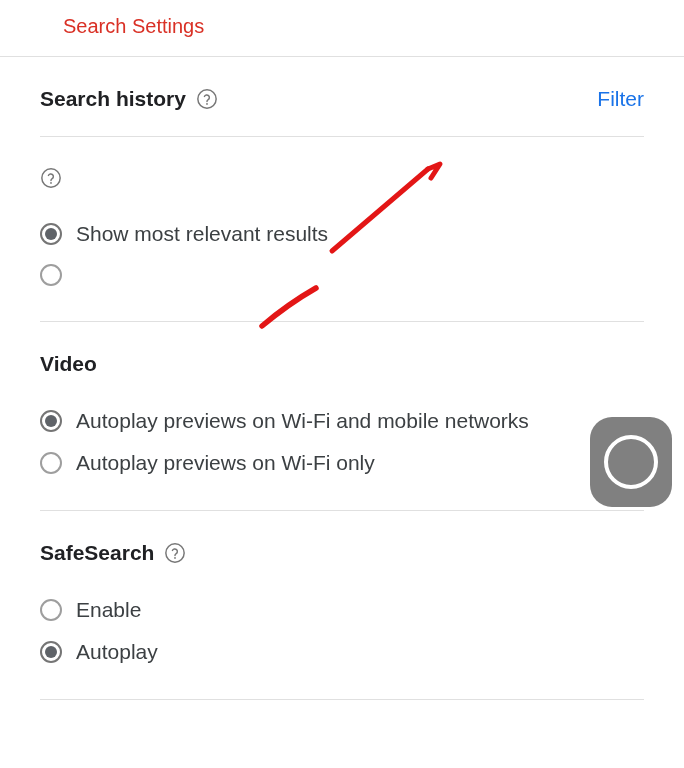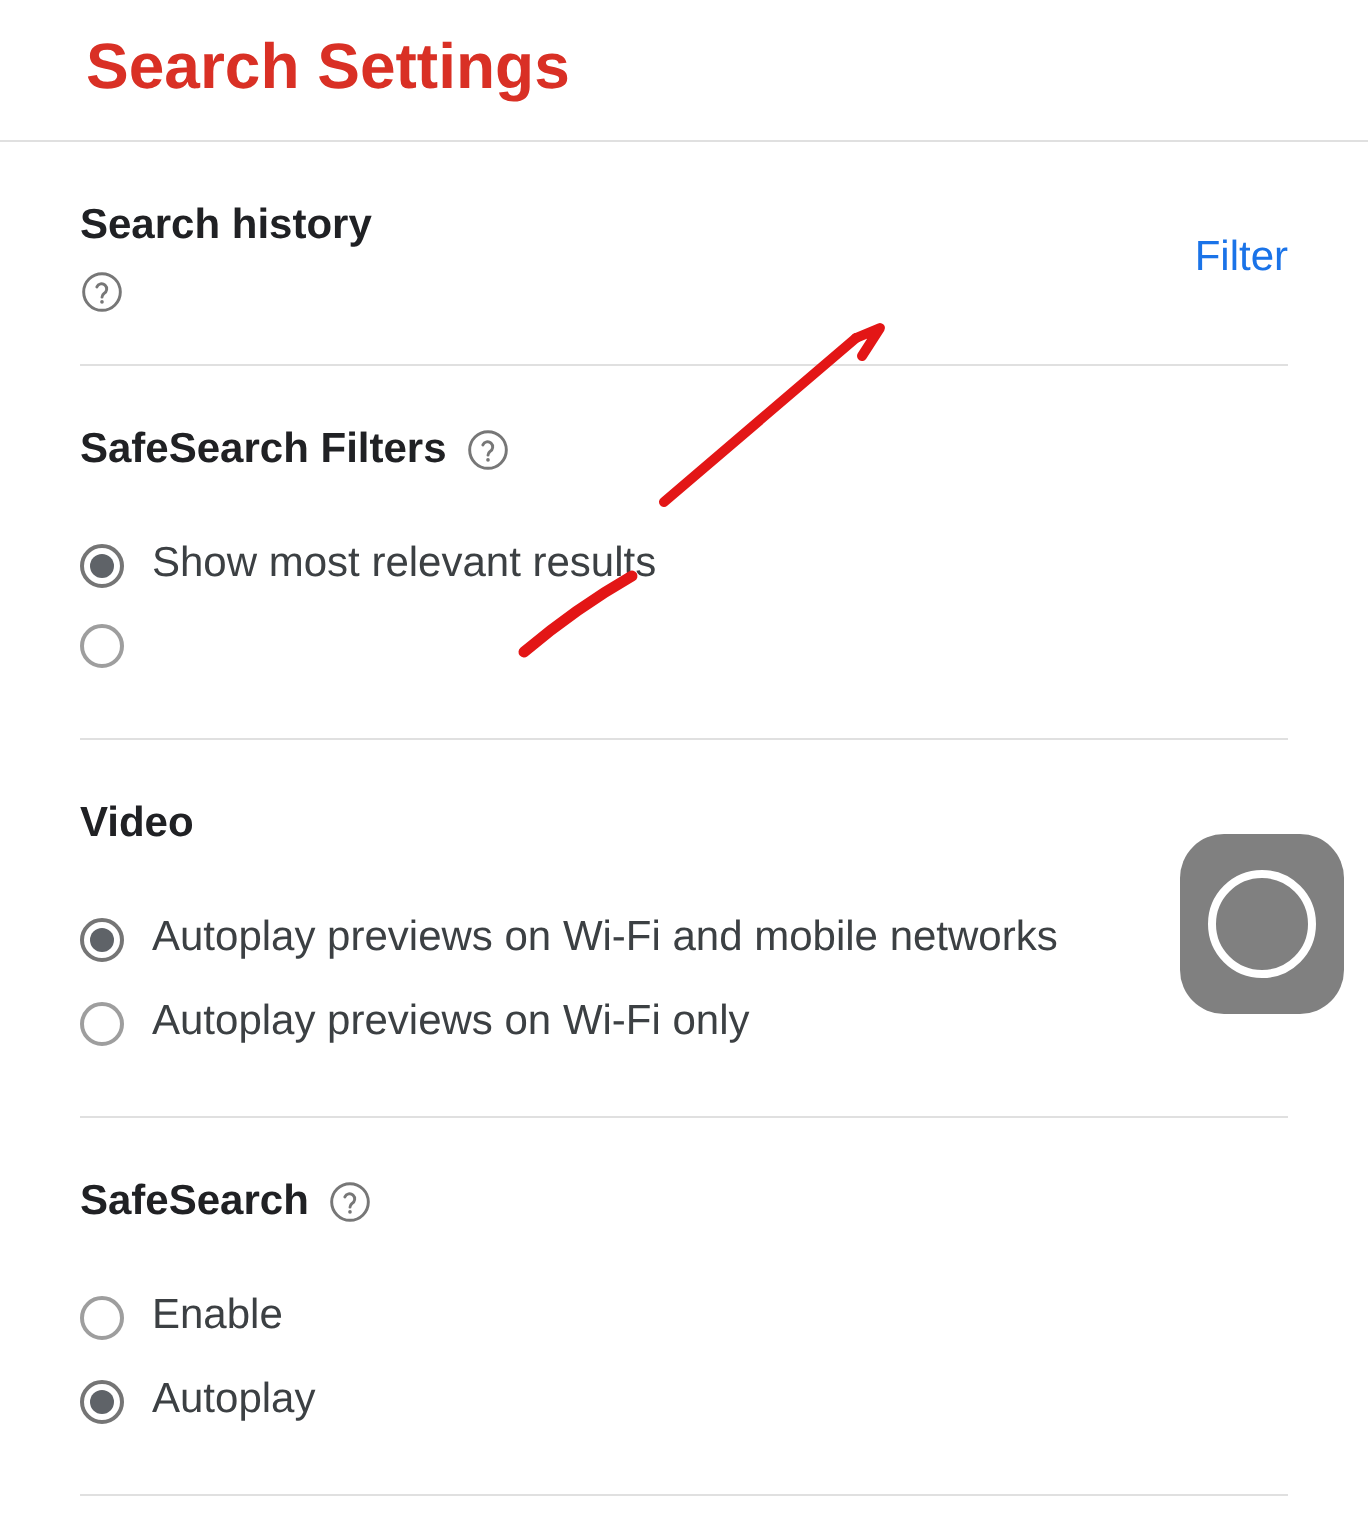"Search Settings" .title { font-size: 32px -> 20px; font-weight: 700 -> 400; margin-left: none -> 20px }
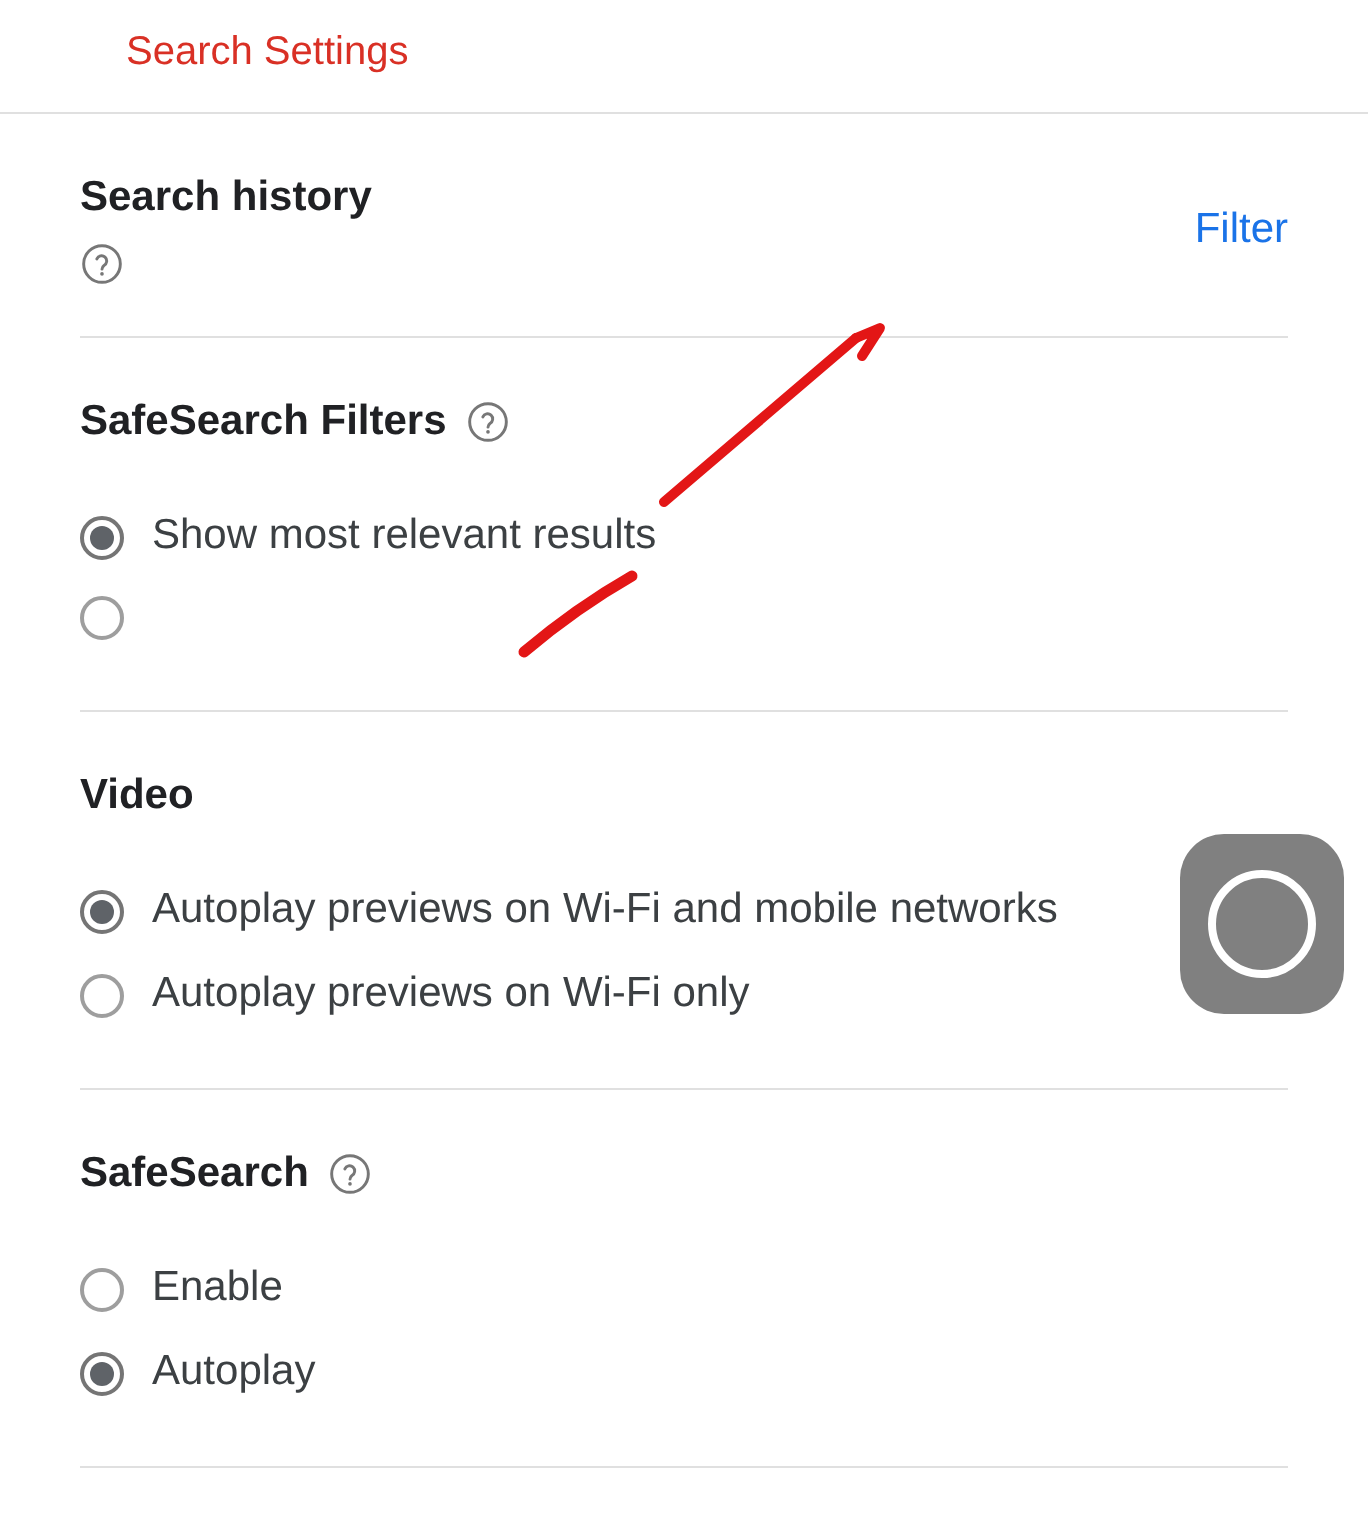"Search history" .section-heading { align-items: flex-start -> center; flex-direction: column -> none }
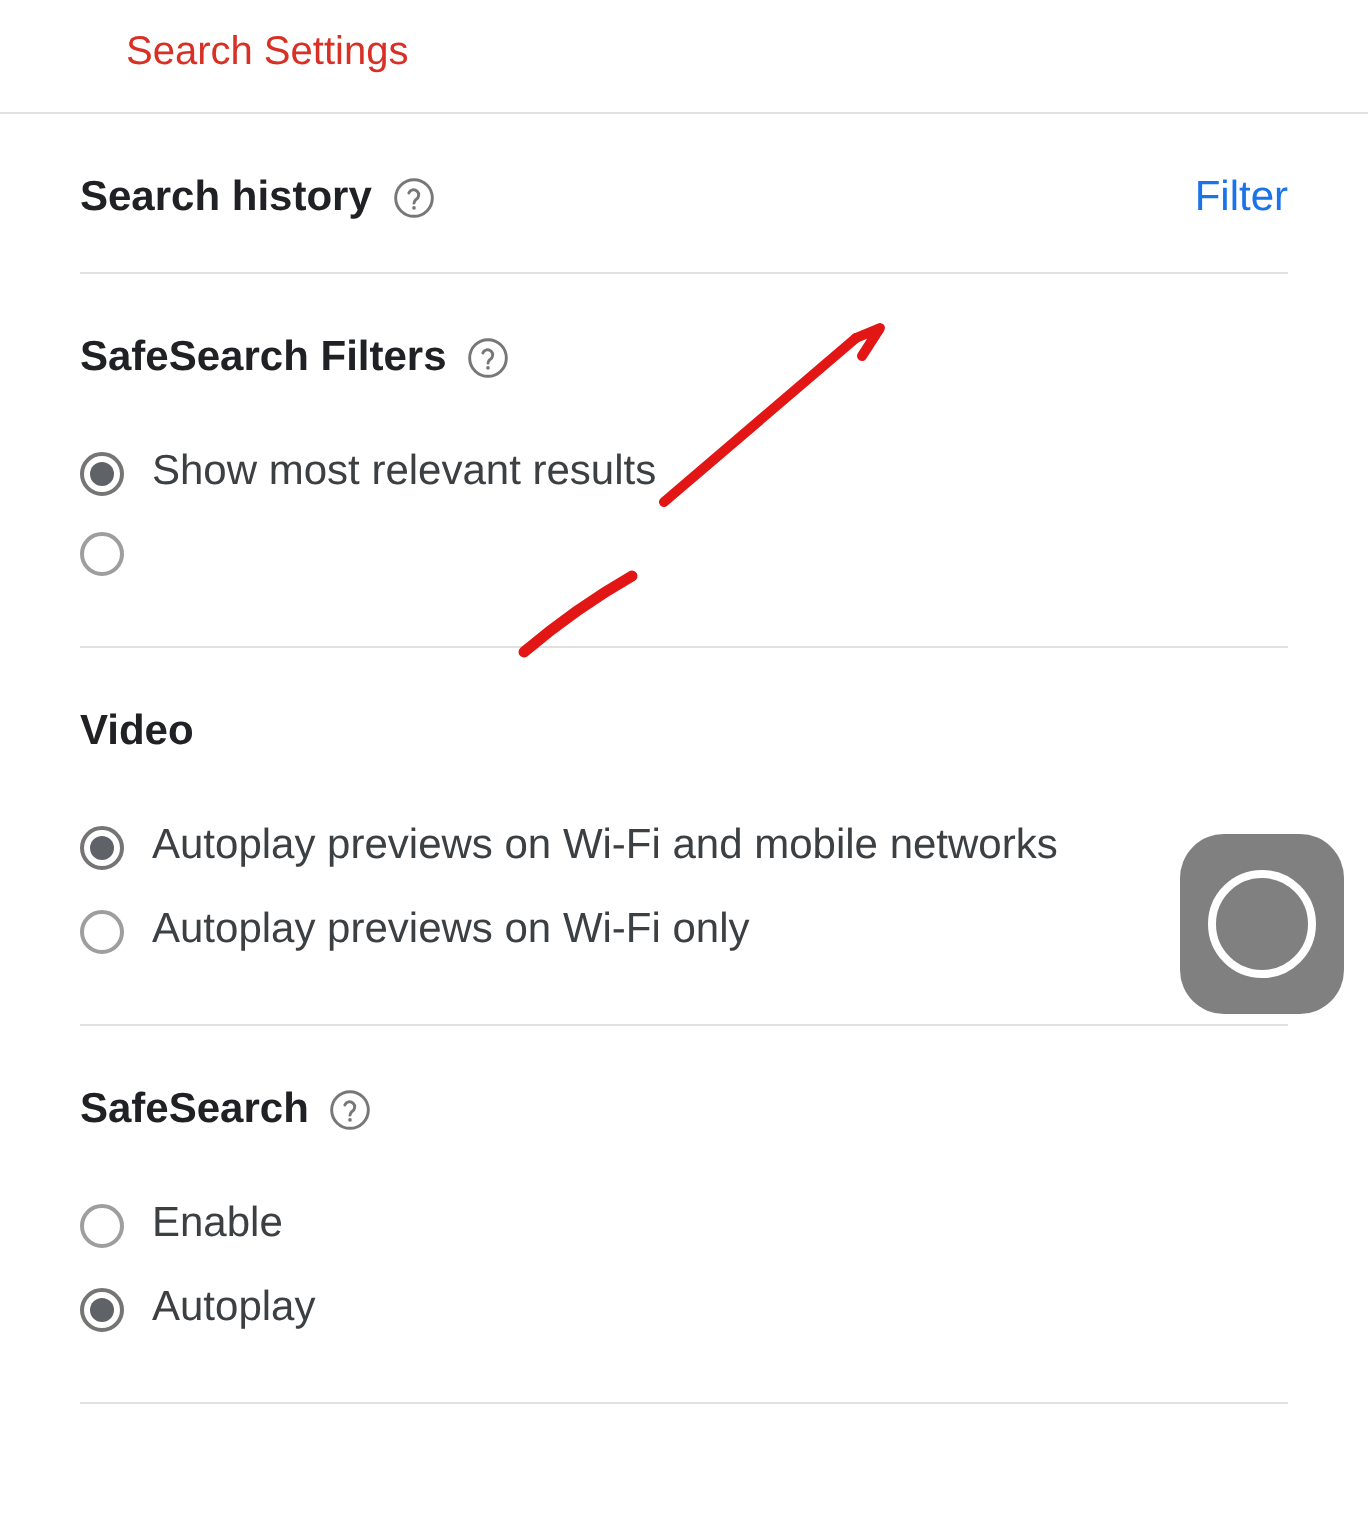"SafeSearch Filters" span.sub-heading { html: <span>SafeSearch Filters</span> -> none }
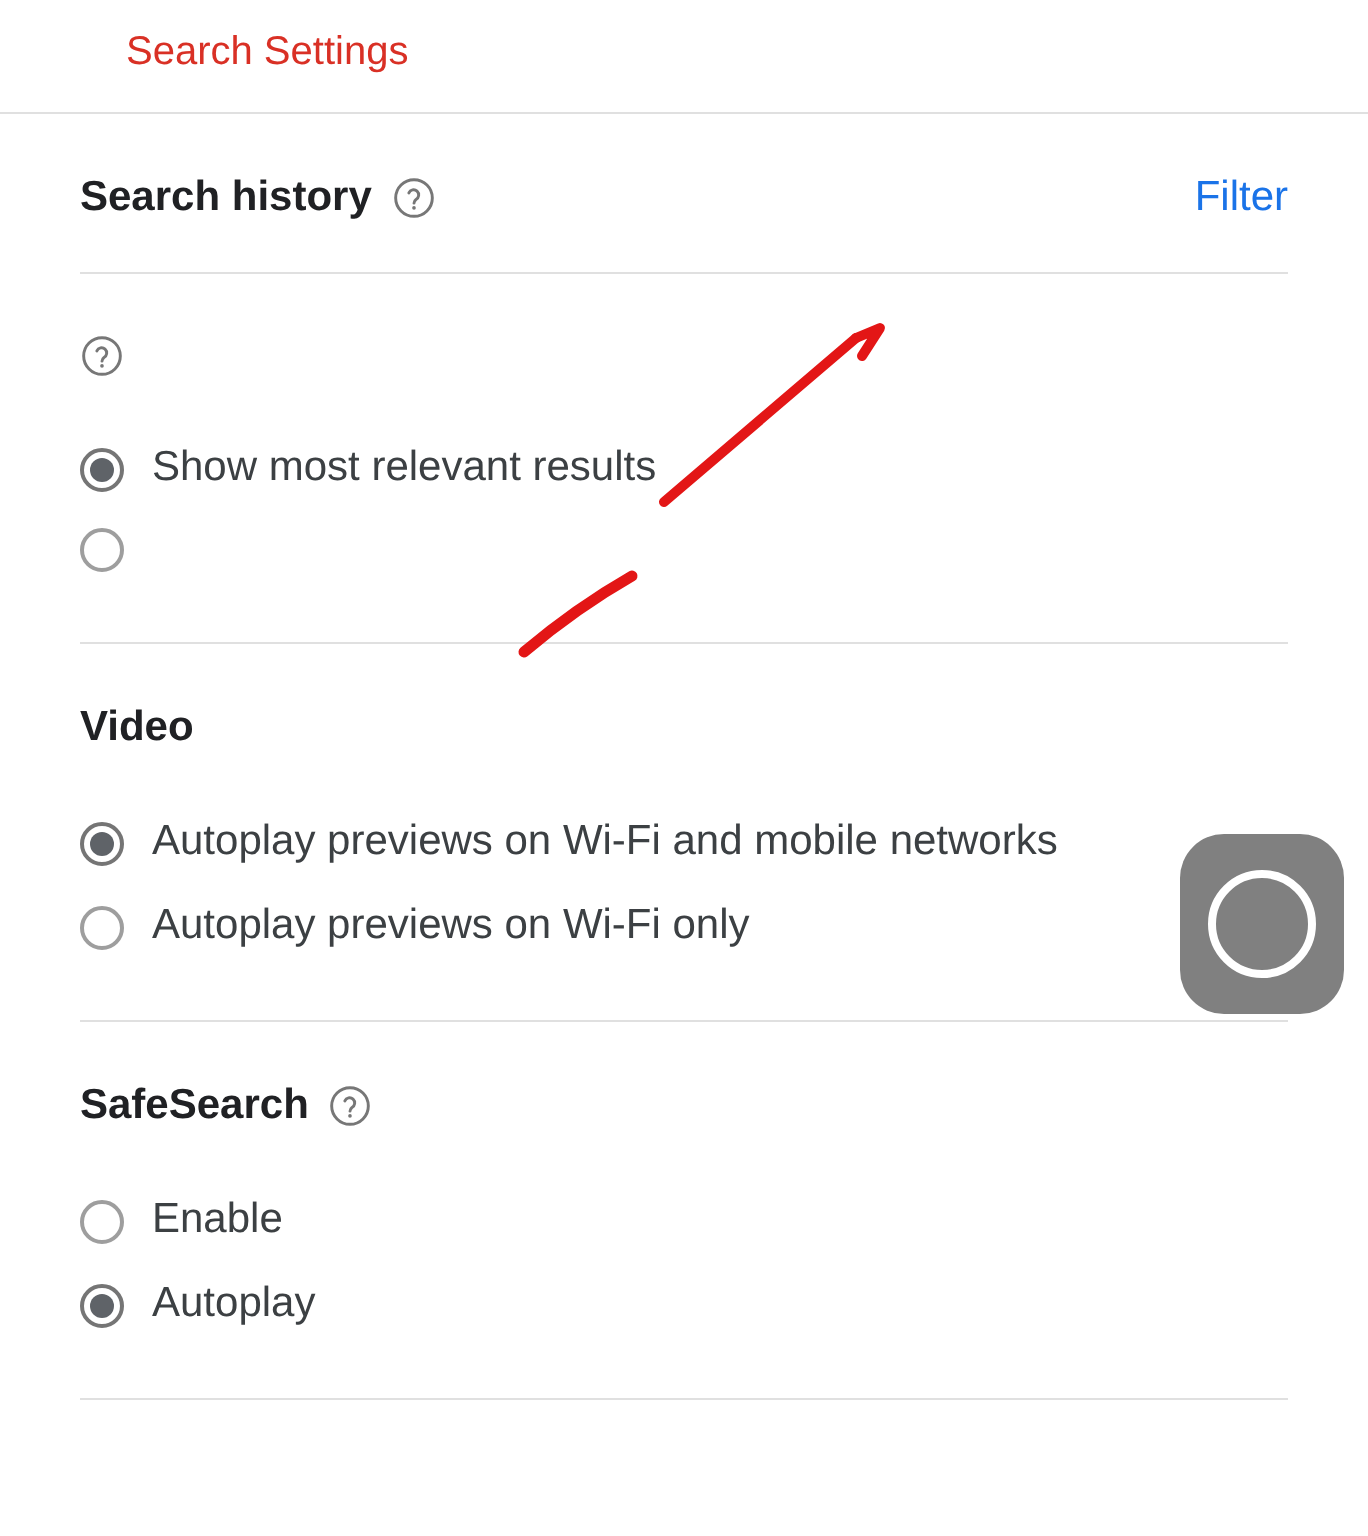"Show most relevant results" .option { align-items: flex-end -> center }
